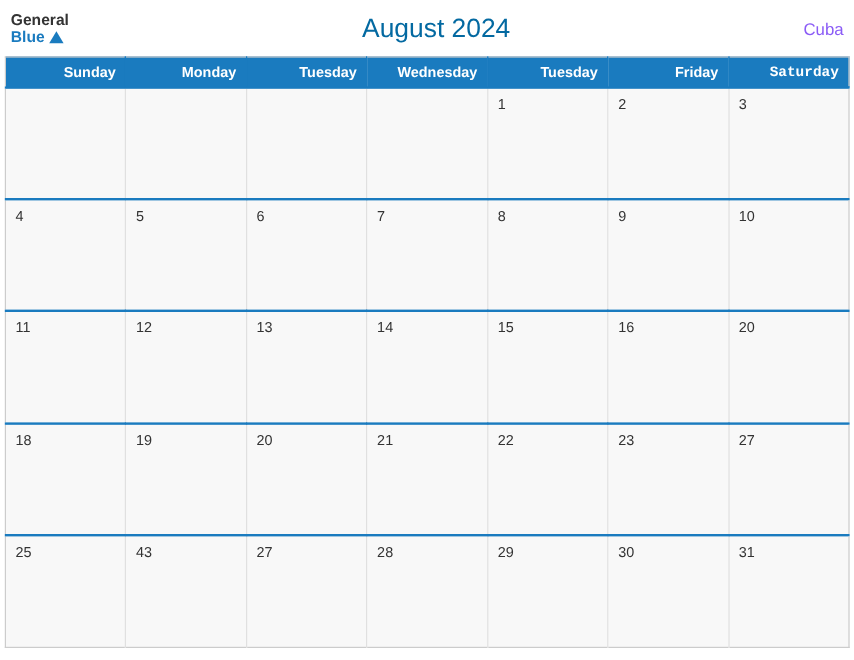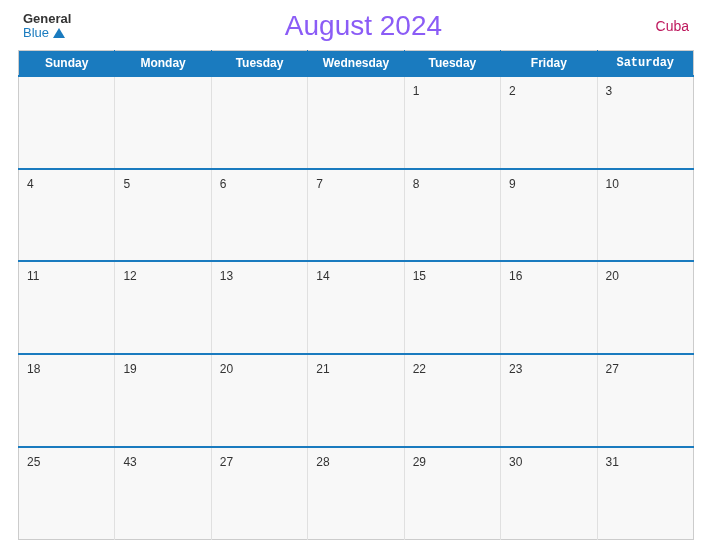"General" .page { padding: 10px 18px -> 10px 4px }
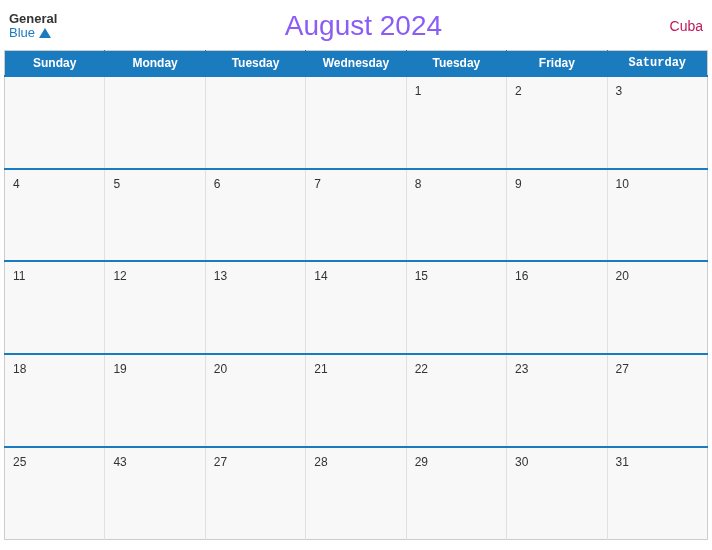"Blue" .logo-blue { font-weight: normal -> bold }
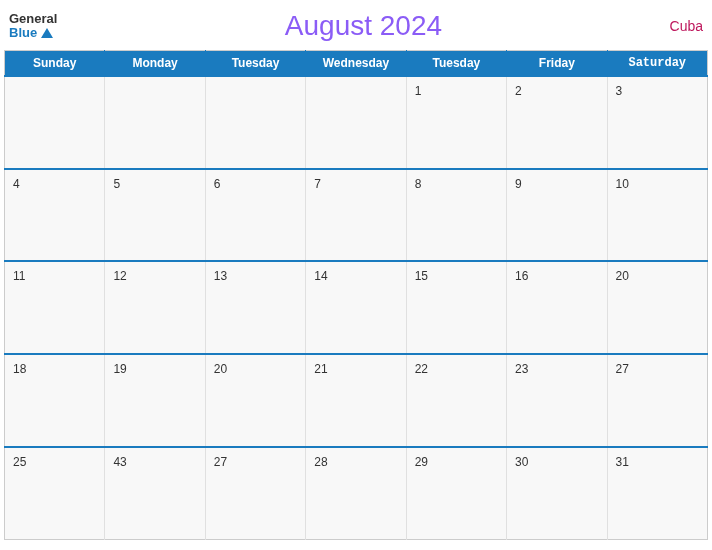"August 2024" .title { color: #8b5cf6 -> #0369a1; font-size: 28px -> 22px }
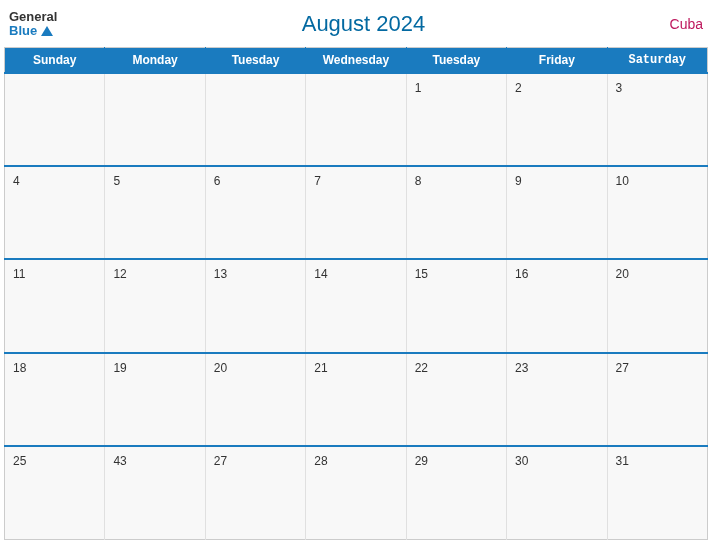"Cuba" .country { color: #be185d -> #8b5cf6 }
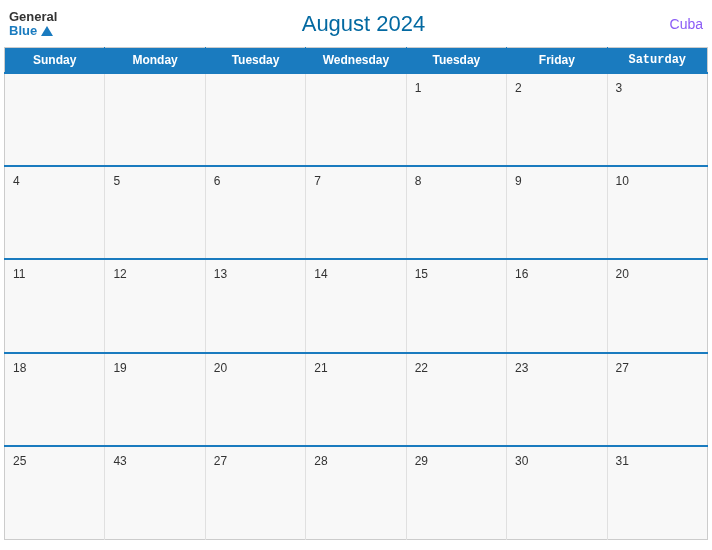"Sunday" .cal-header-cell { text-align: center -> right }
